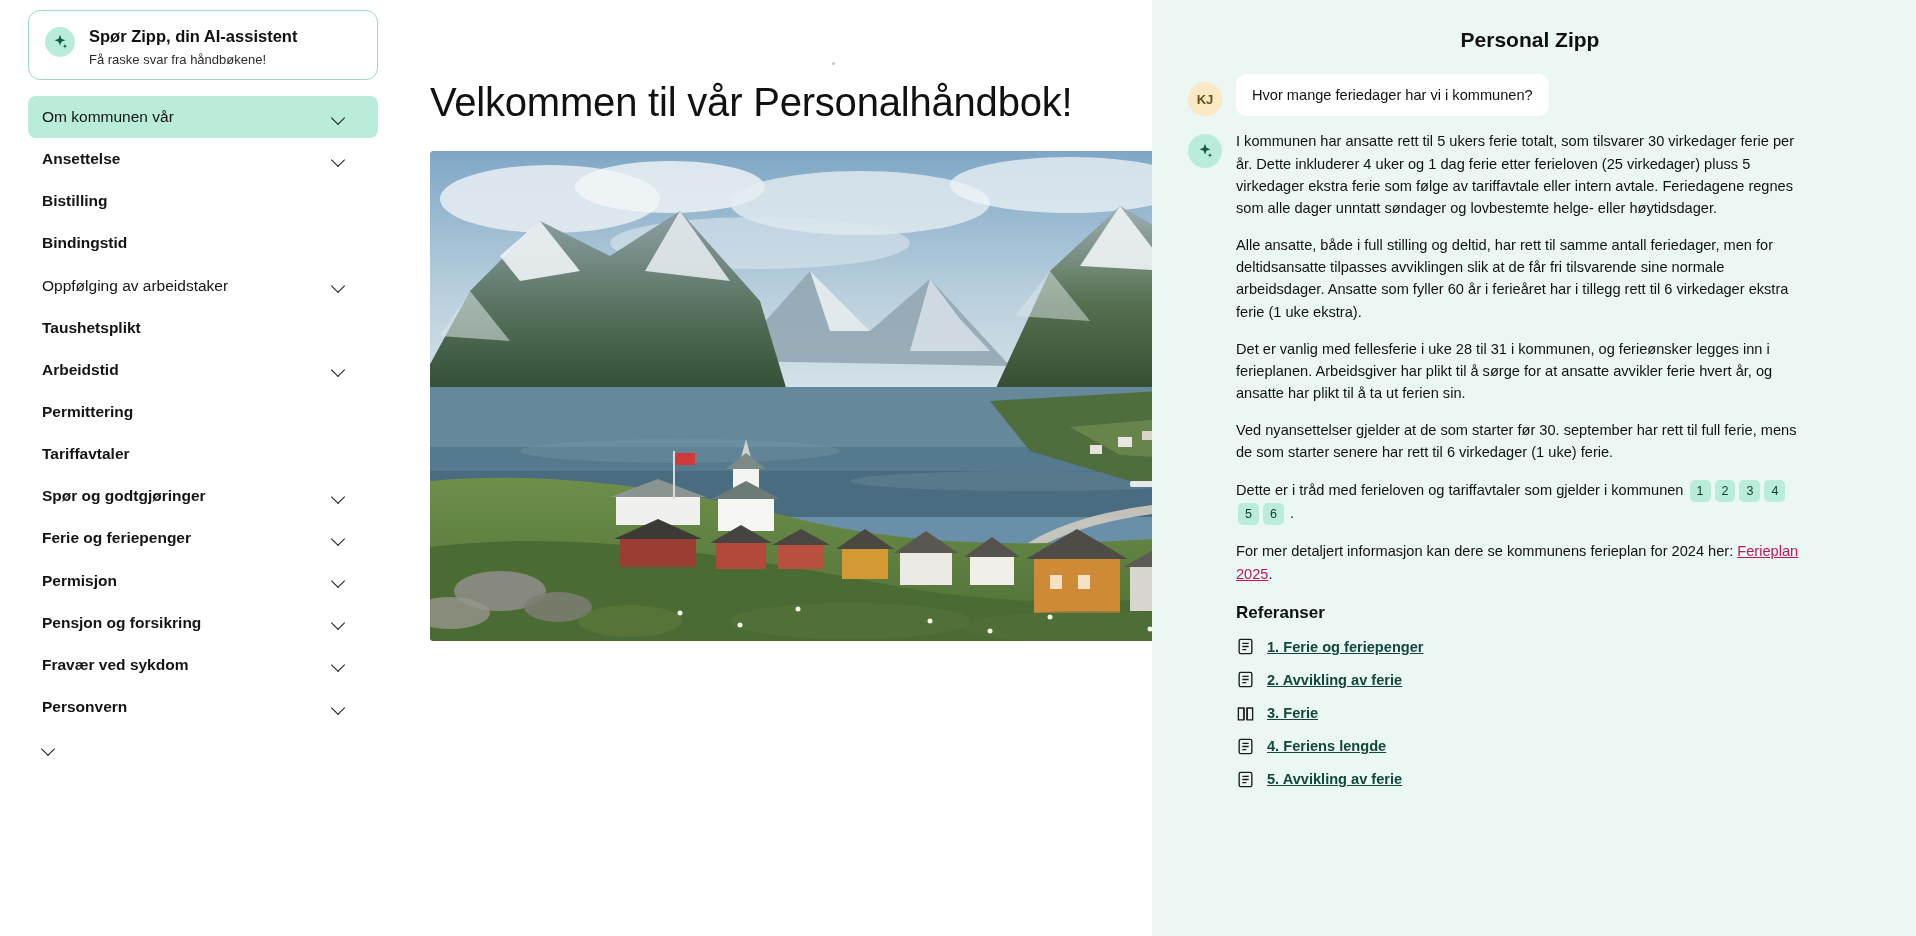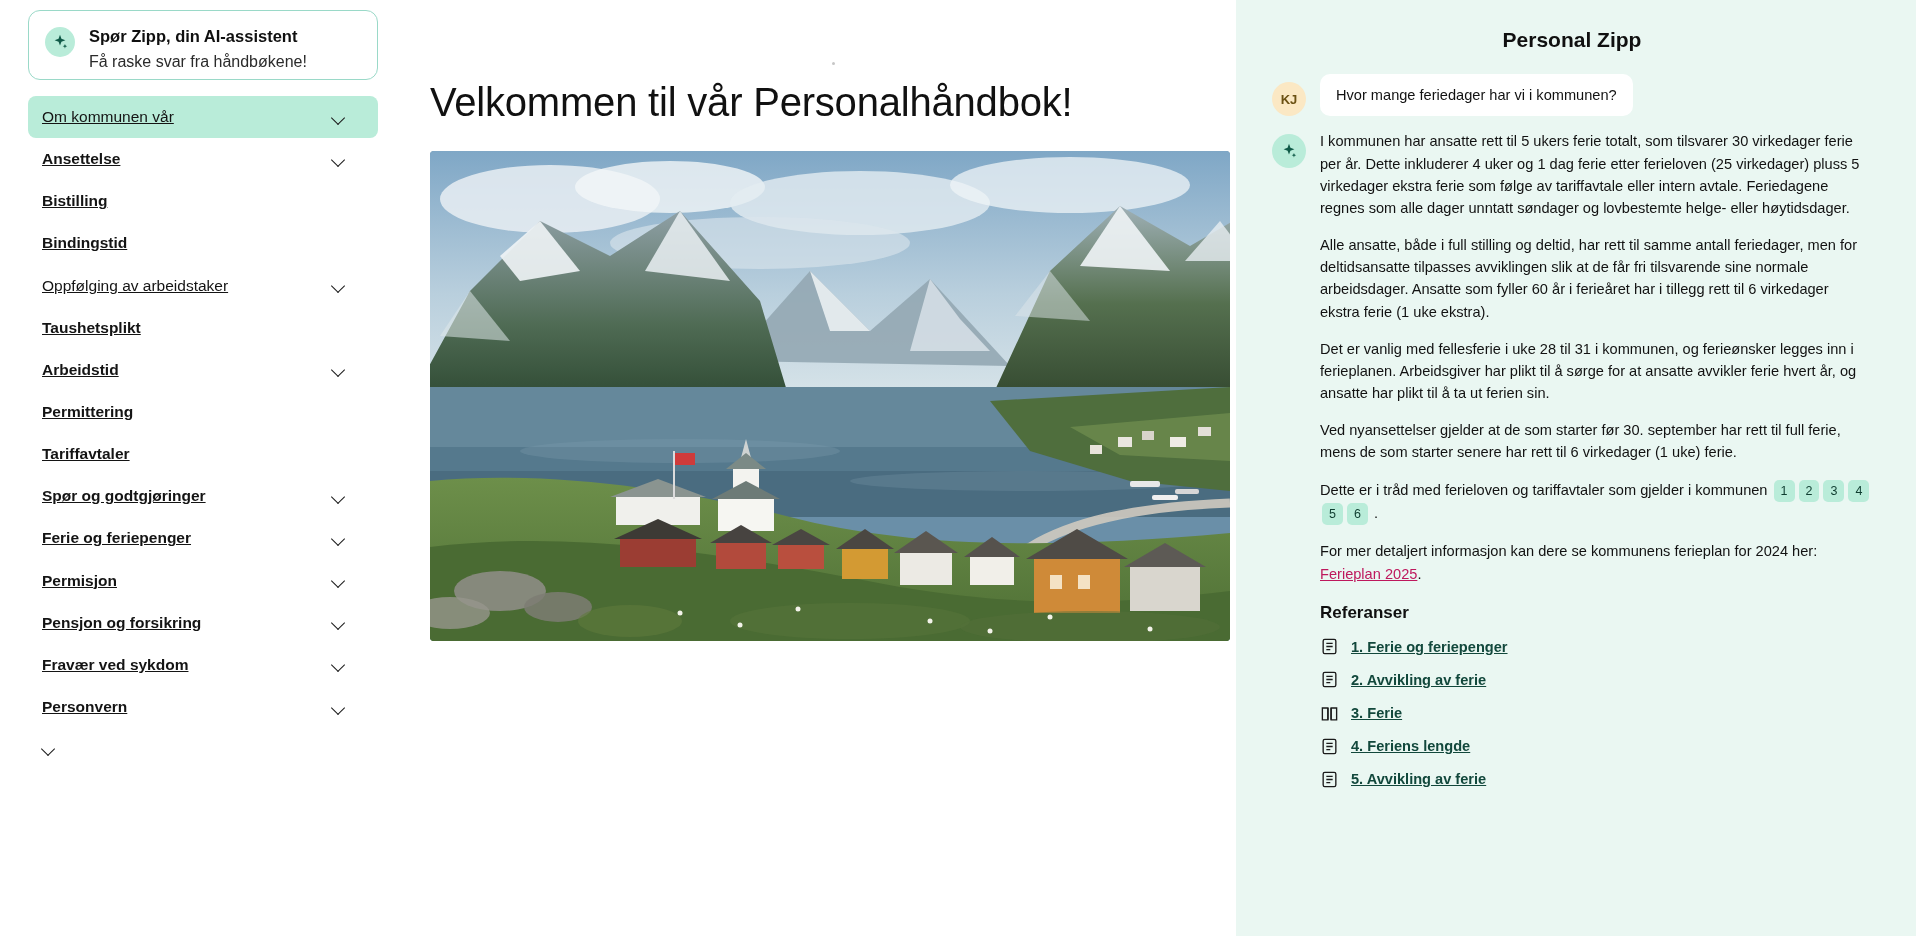"Personal Zipp" .chat { width: 680px -> 764px }
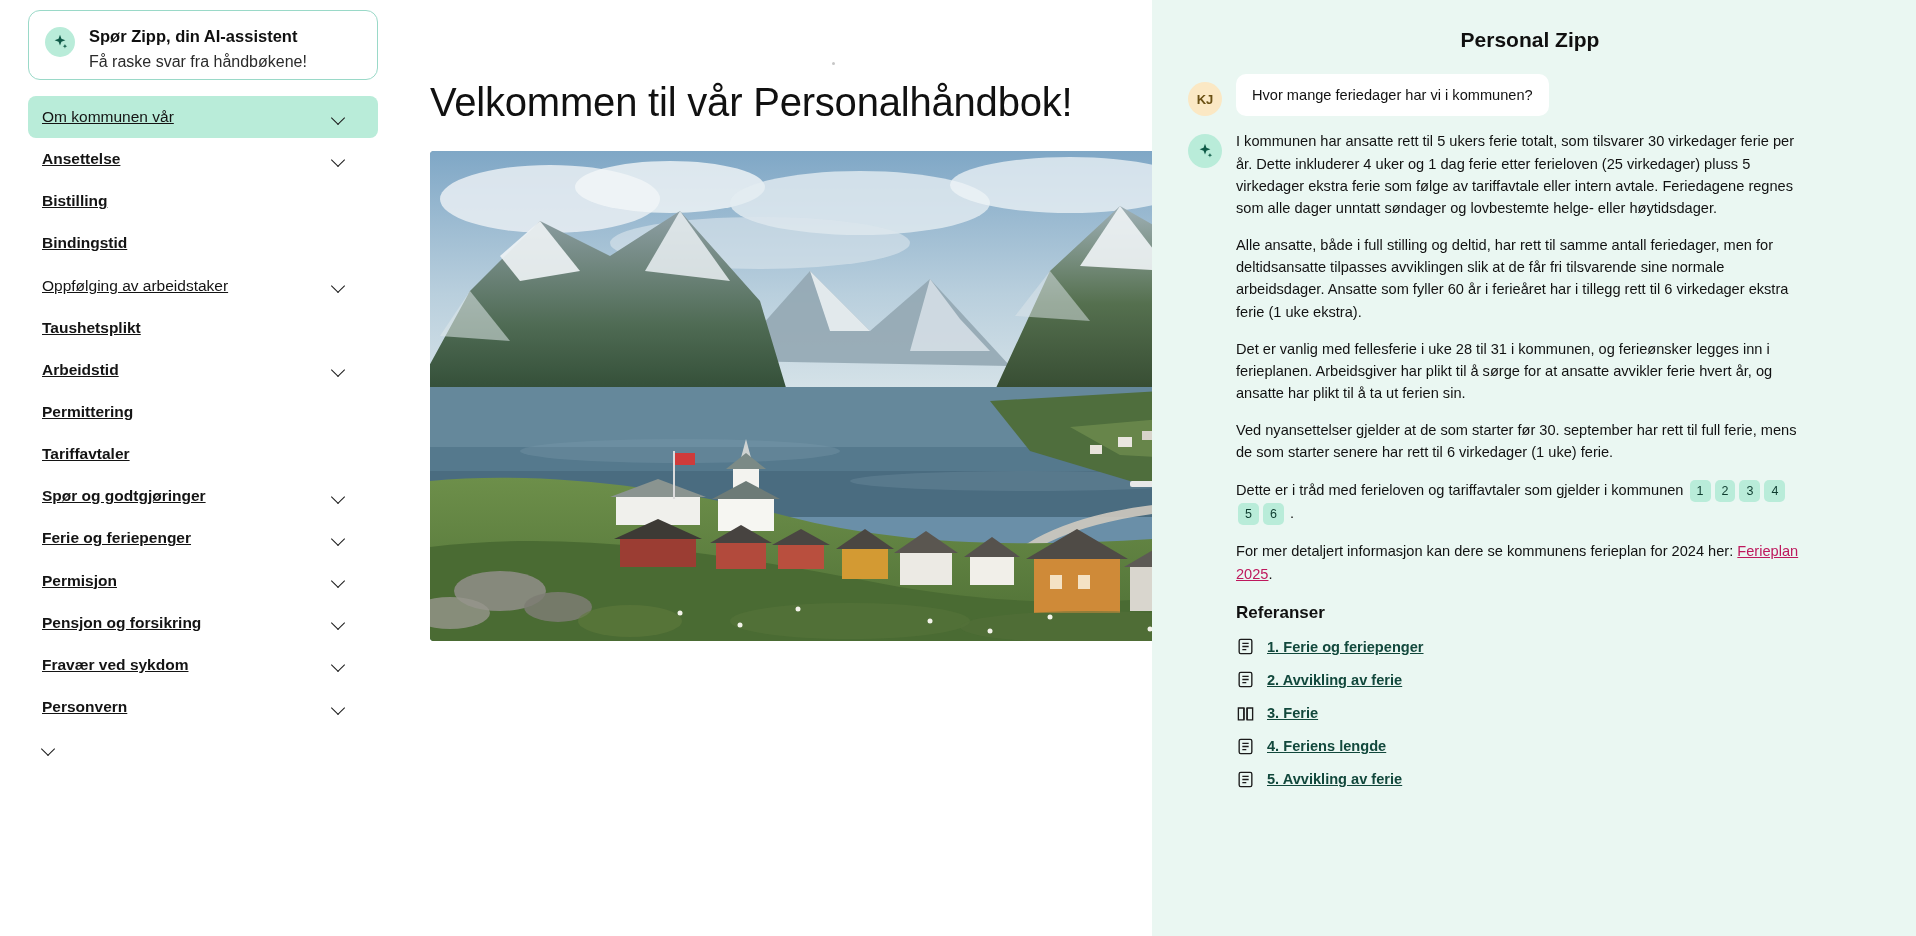"Få raske svar fra håndbøkene!" .assistant-sub { font-size: 16px -> 13px }
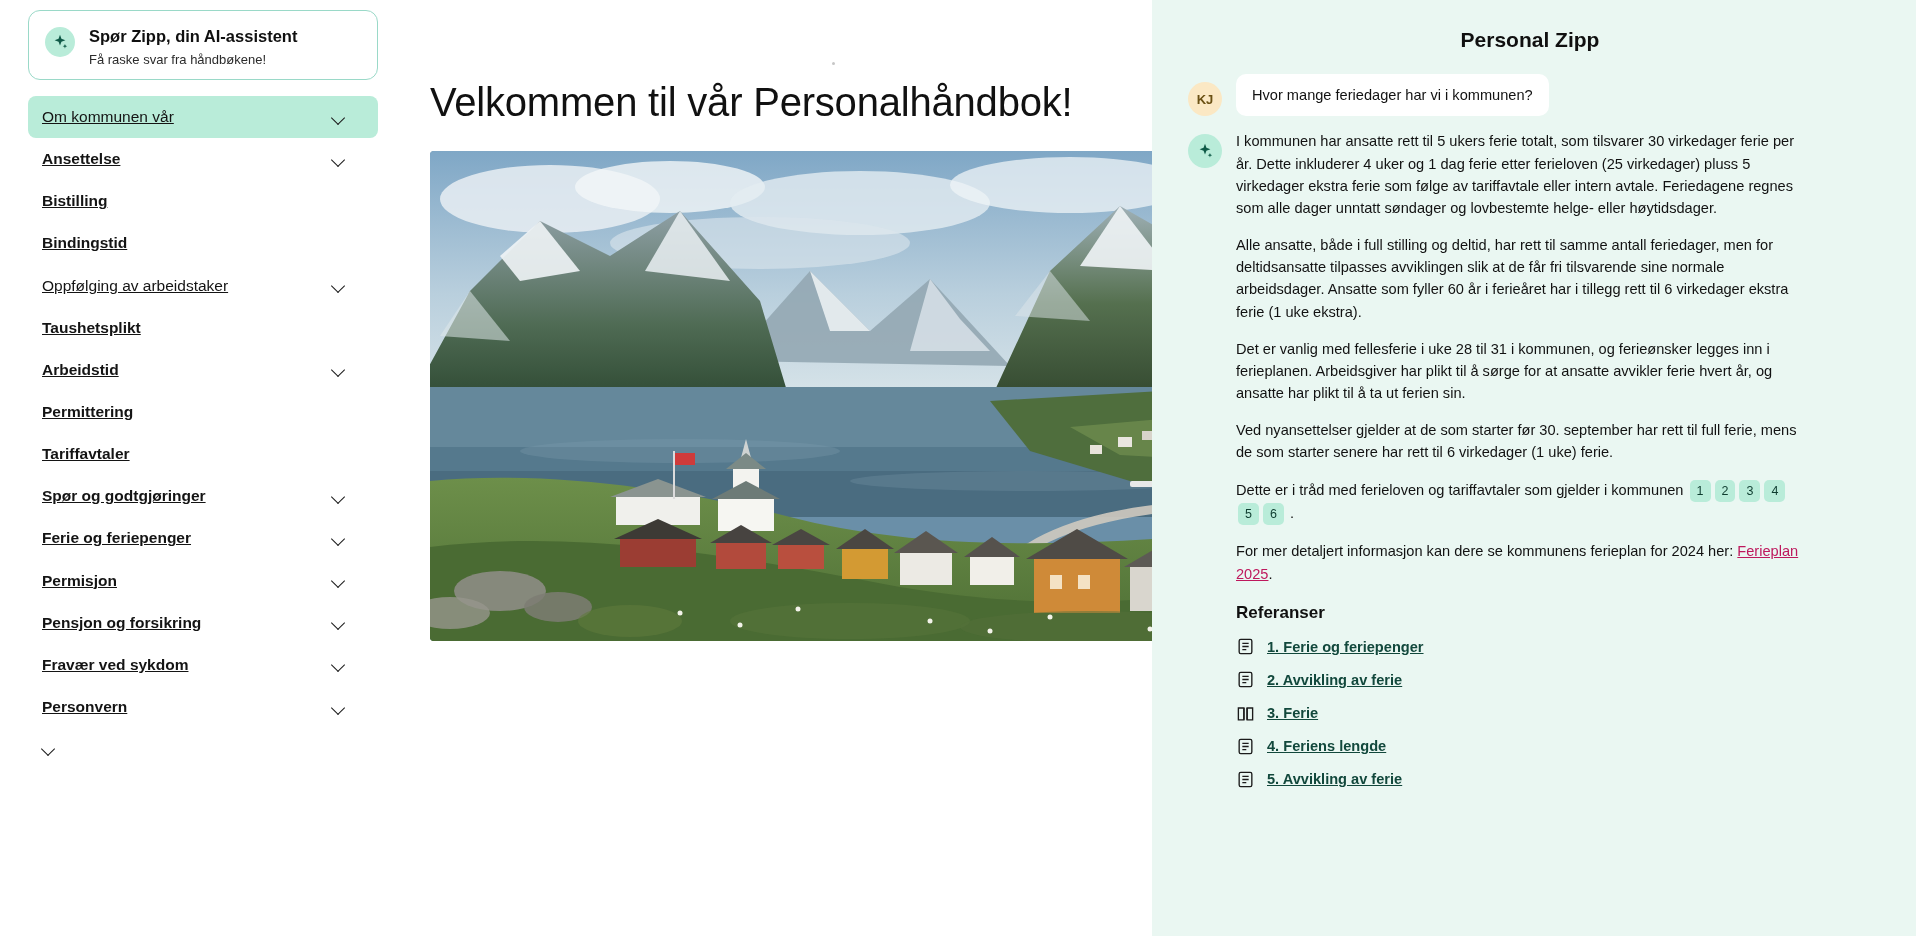"Om kommunen vår" .nav-item { text-decoration: underline -> none }
